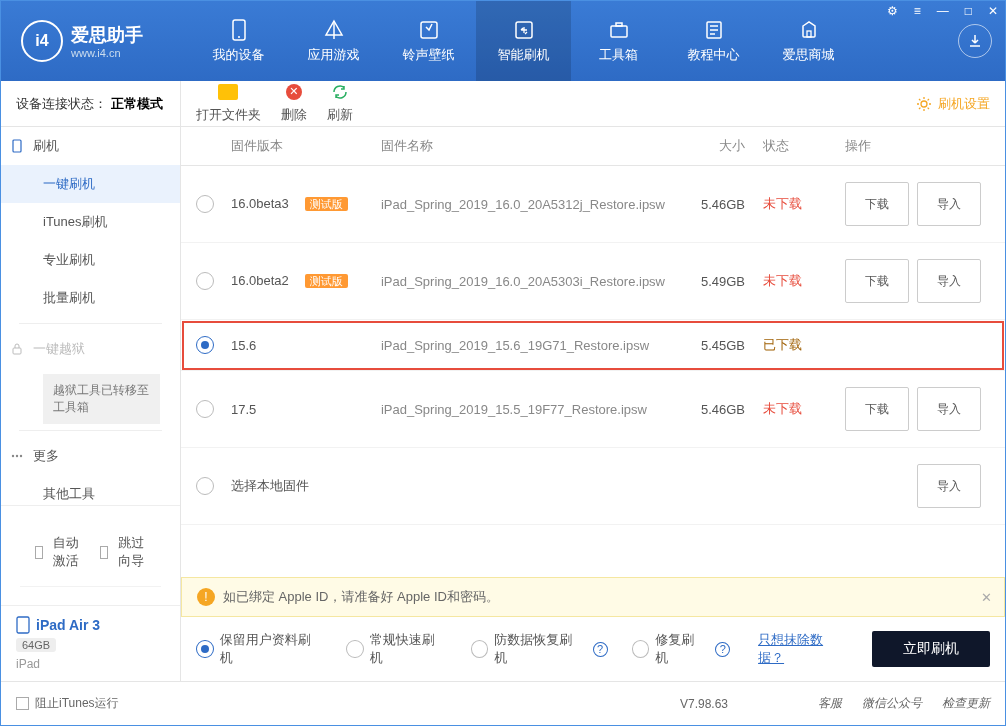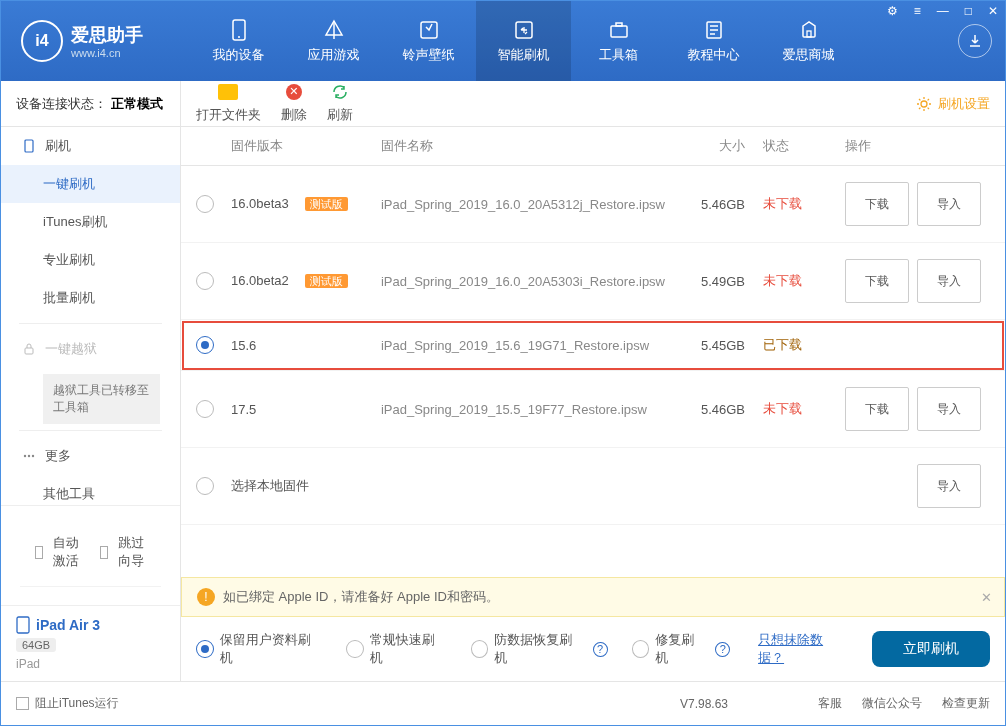"刷机" .sb-item { padding: 10px 20px -> 10px 8px }
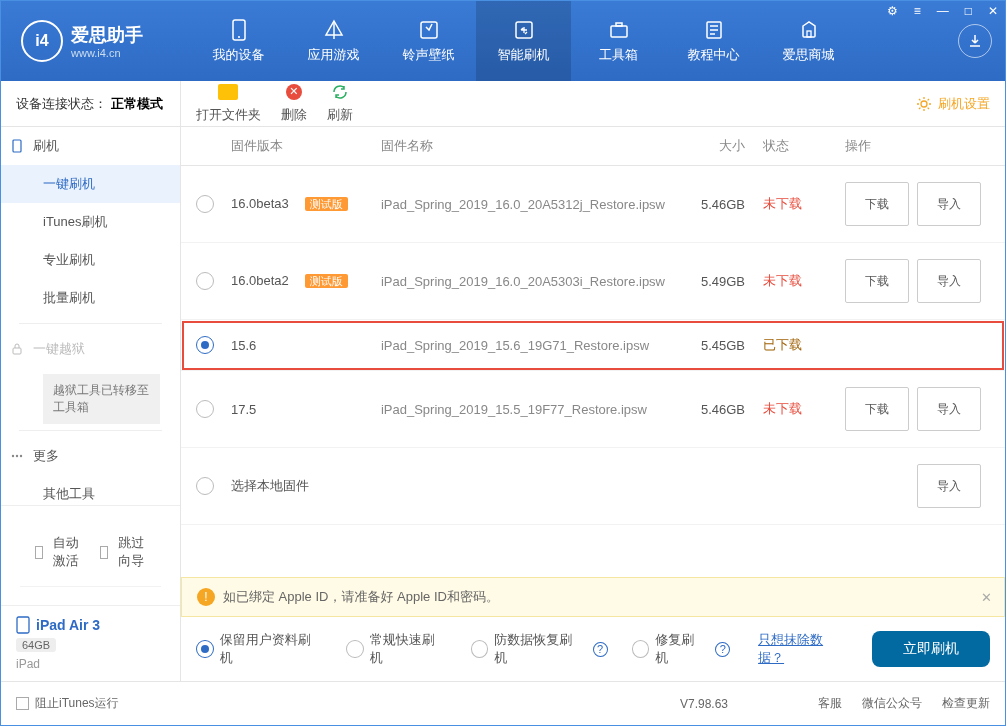"立即刷机" .flash-btn { background: #0369a1 -> #0f172a; border-radius: 8px -> 2px }
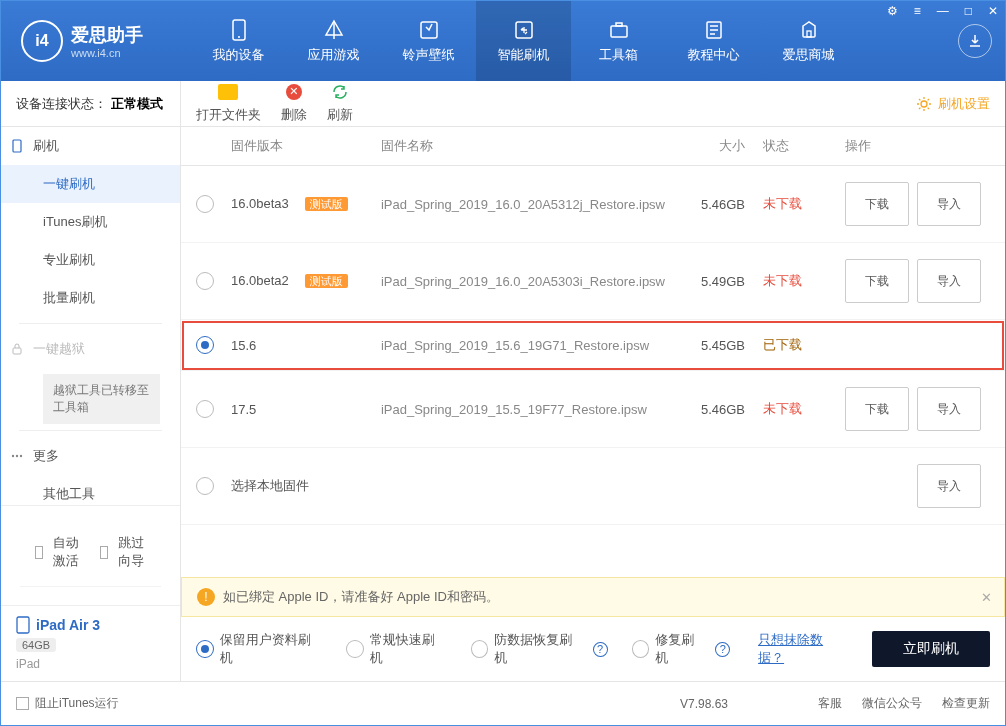"客服" .bb-link { font-style: none -> italic }
